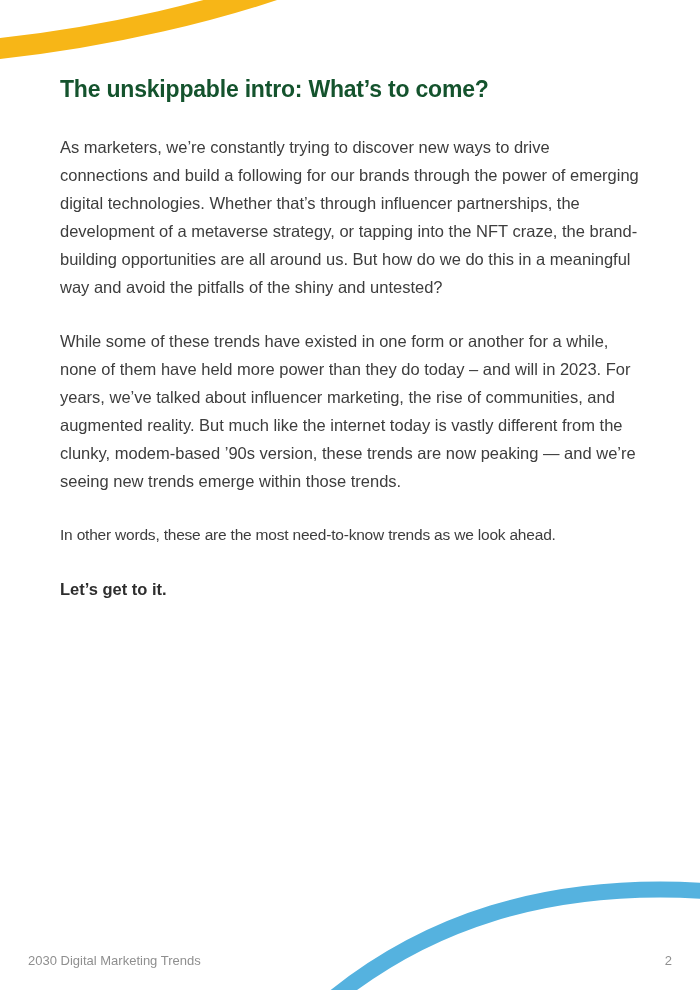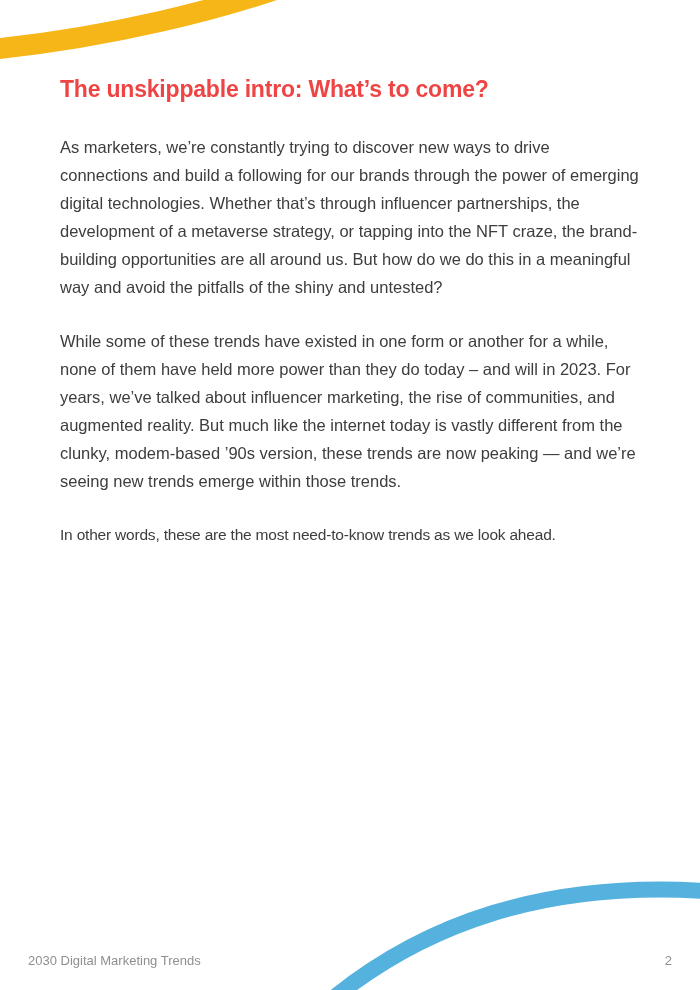"The unskippable intro: What’s to" .page-title { color: #ef4444 -> #14532d }
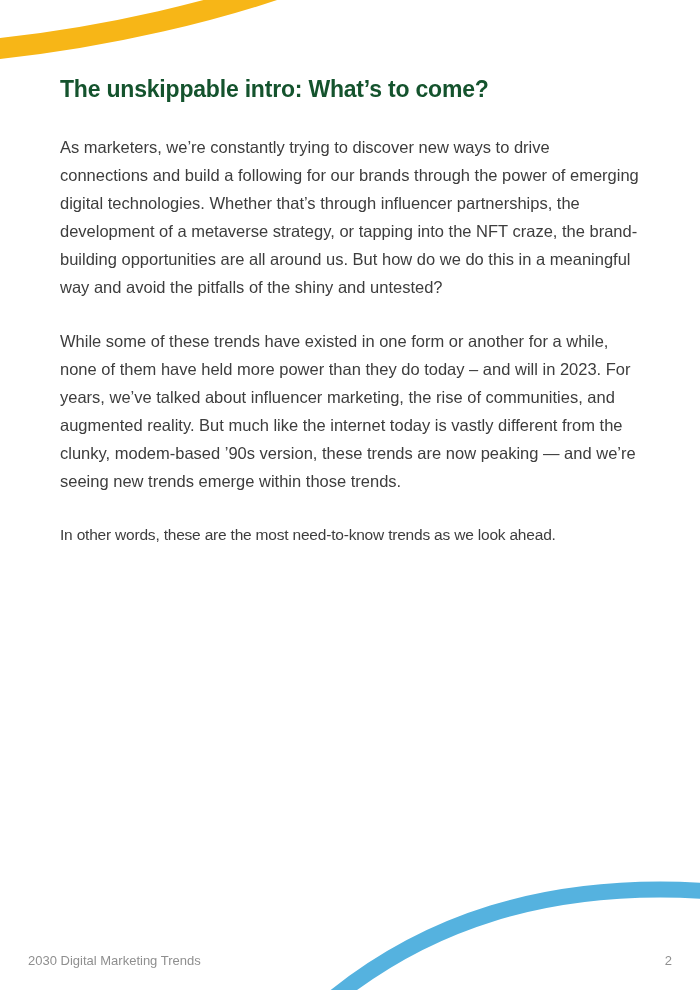"Let’s get to it." p.closing { html: none -> <p>Let’s get to it.</p> }
